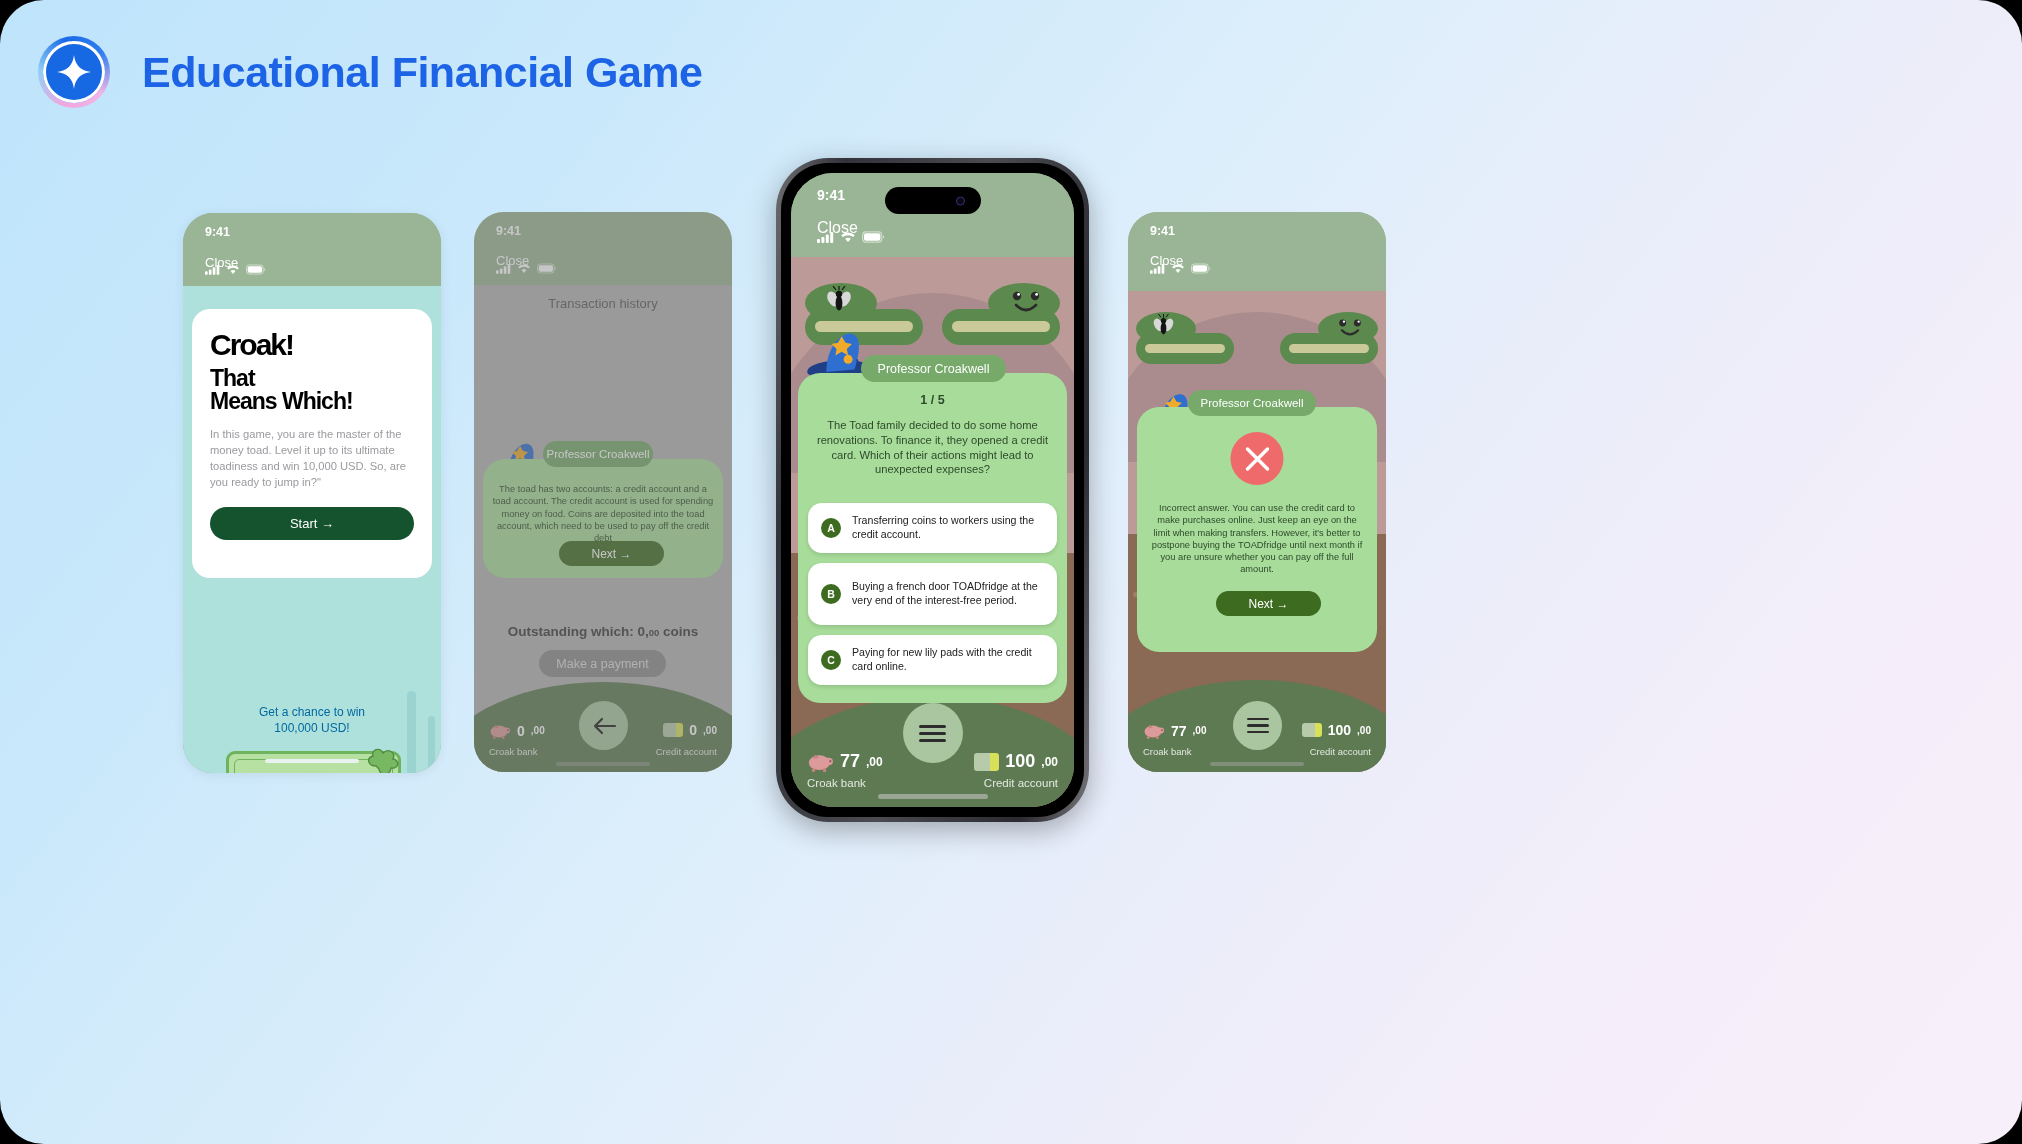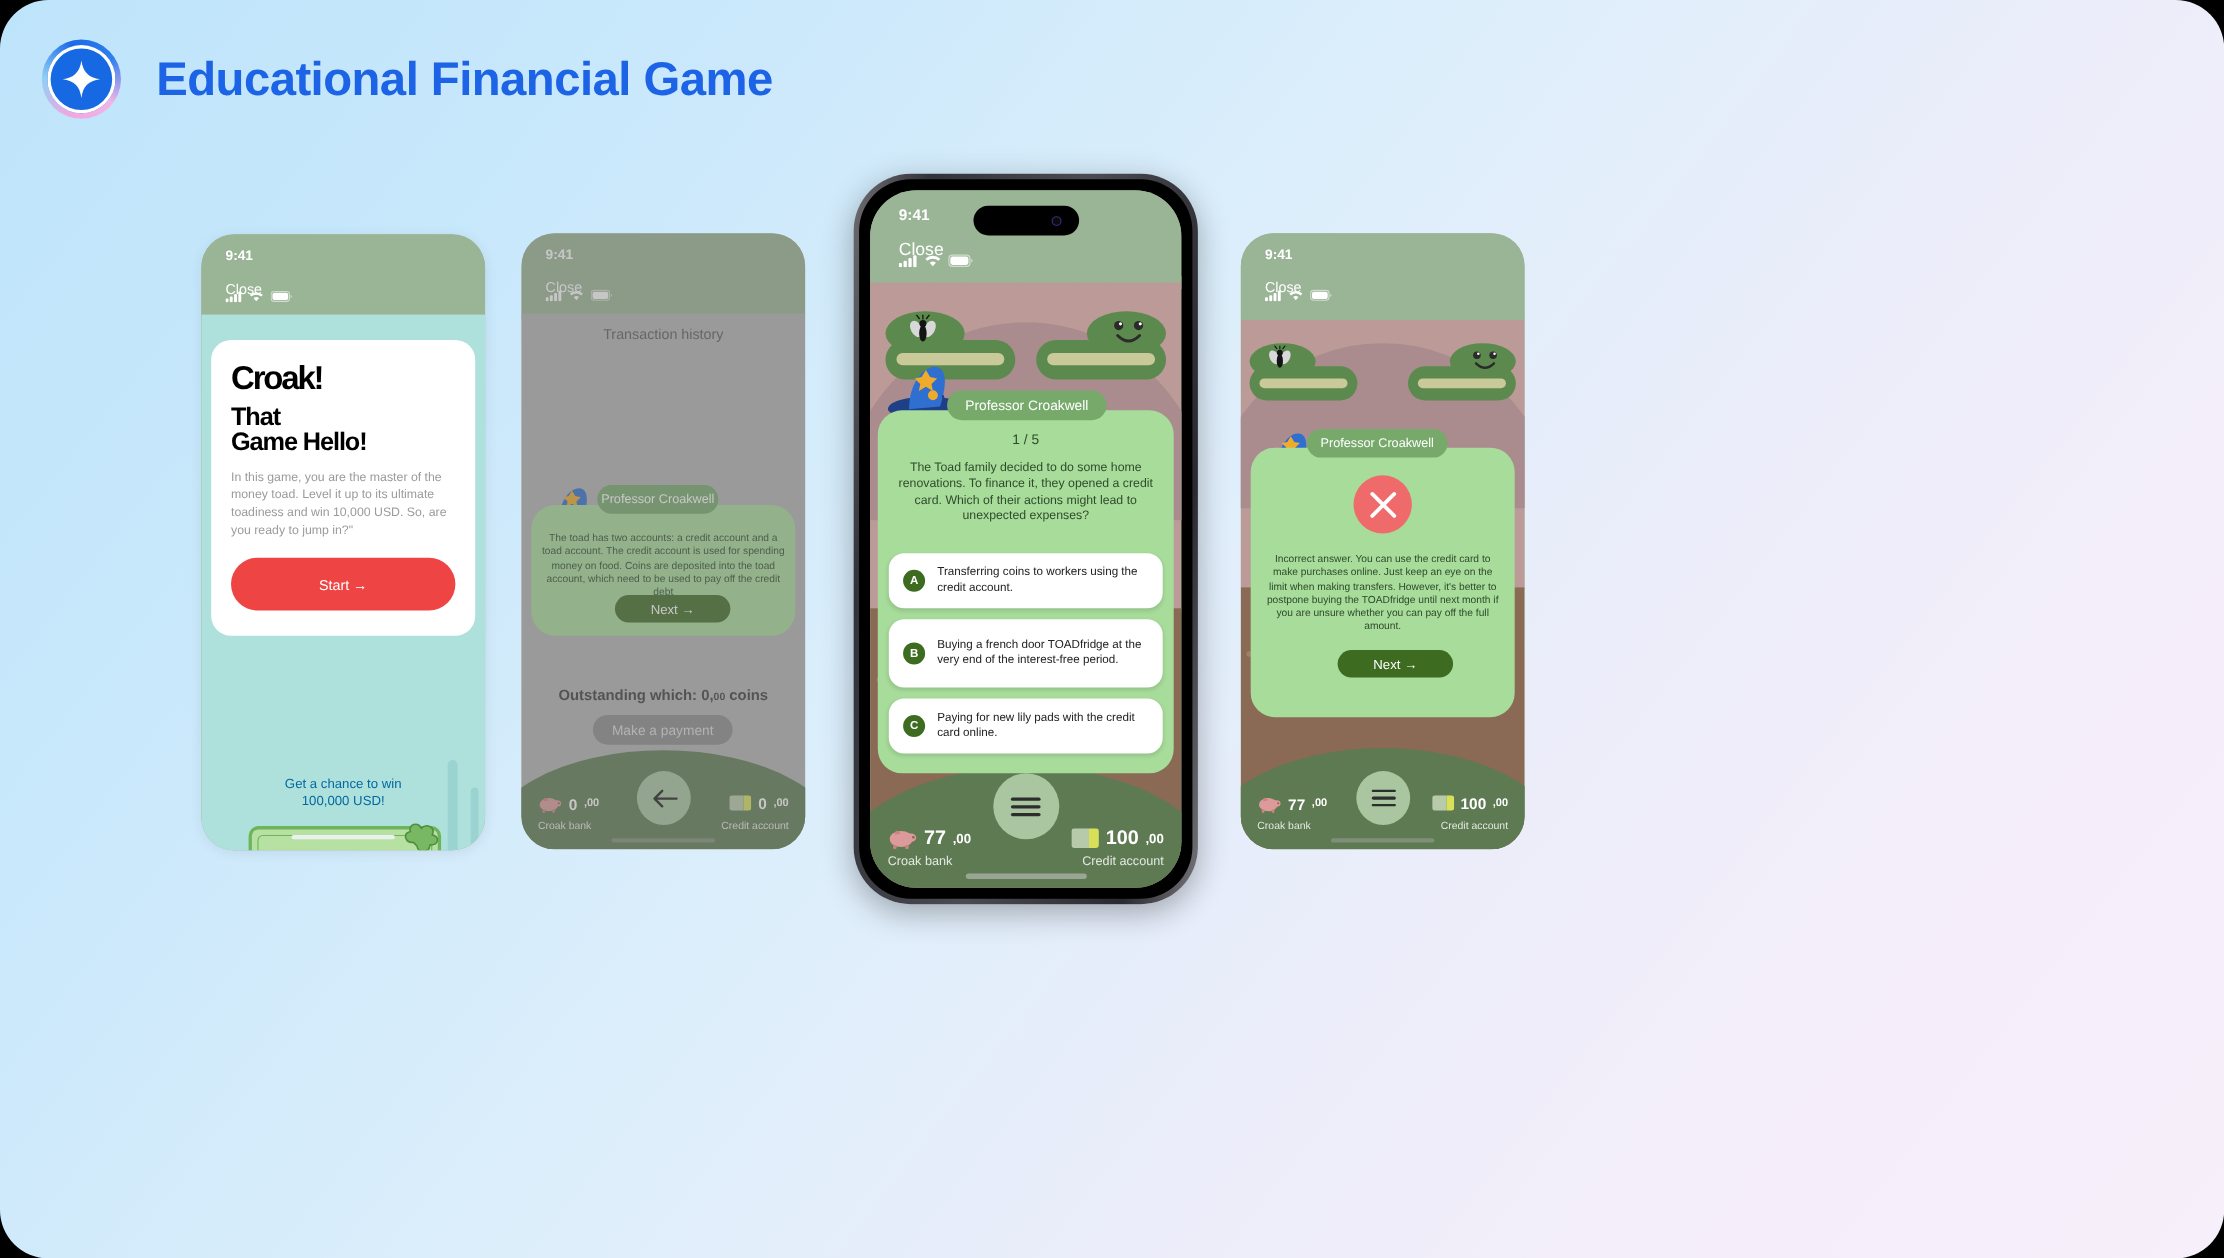"Game Hello!" div { text: Game Hello -> Means Which }
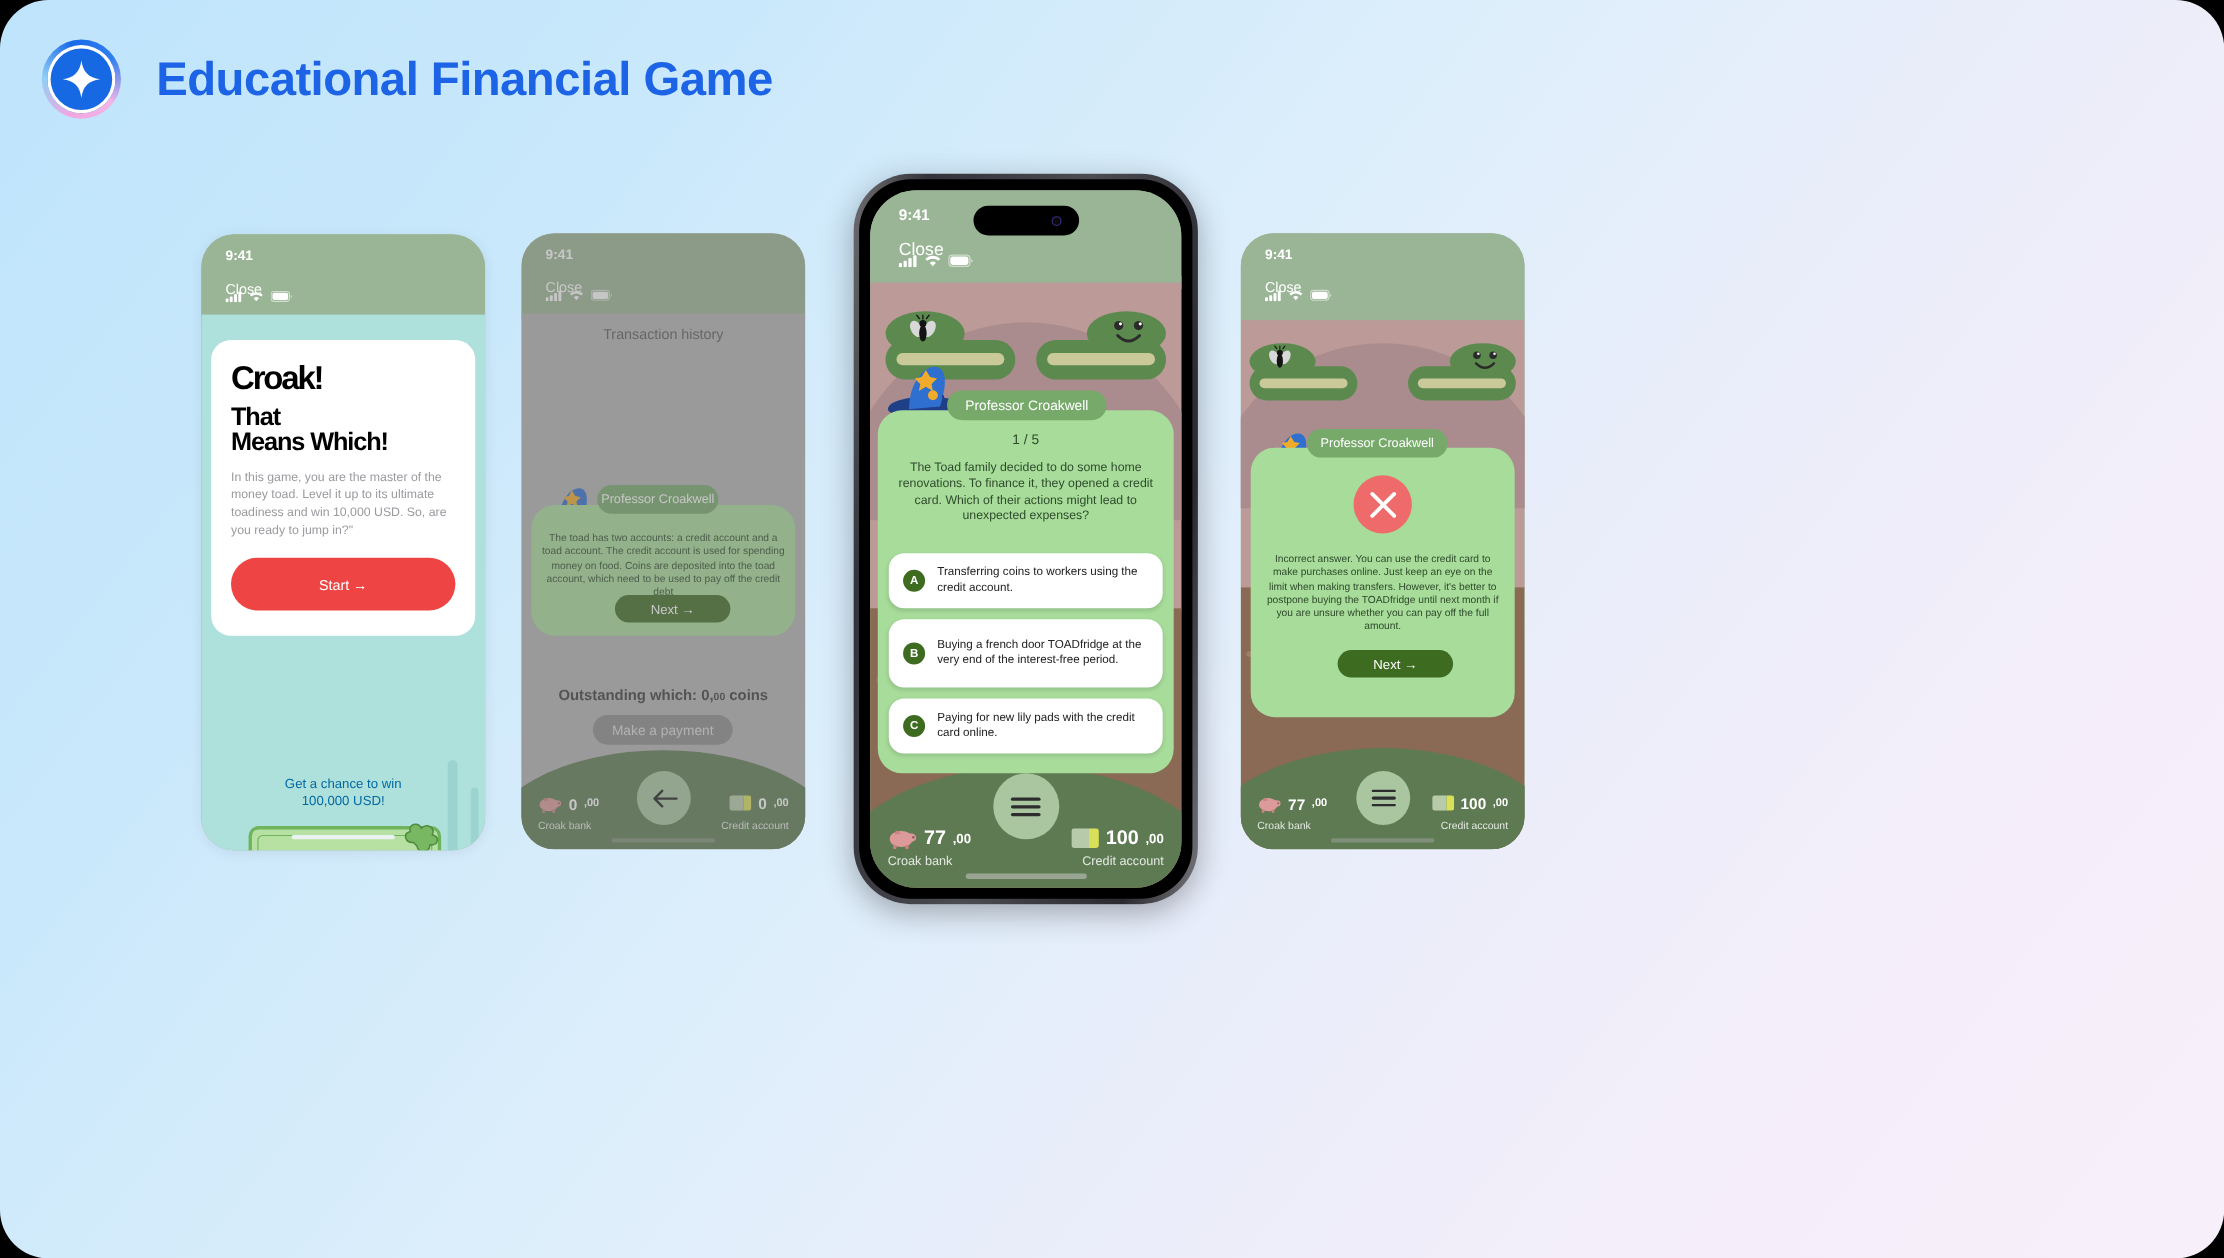"1 / 5" #p3-count { font-weight: none -> bold }
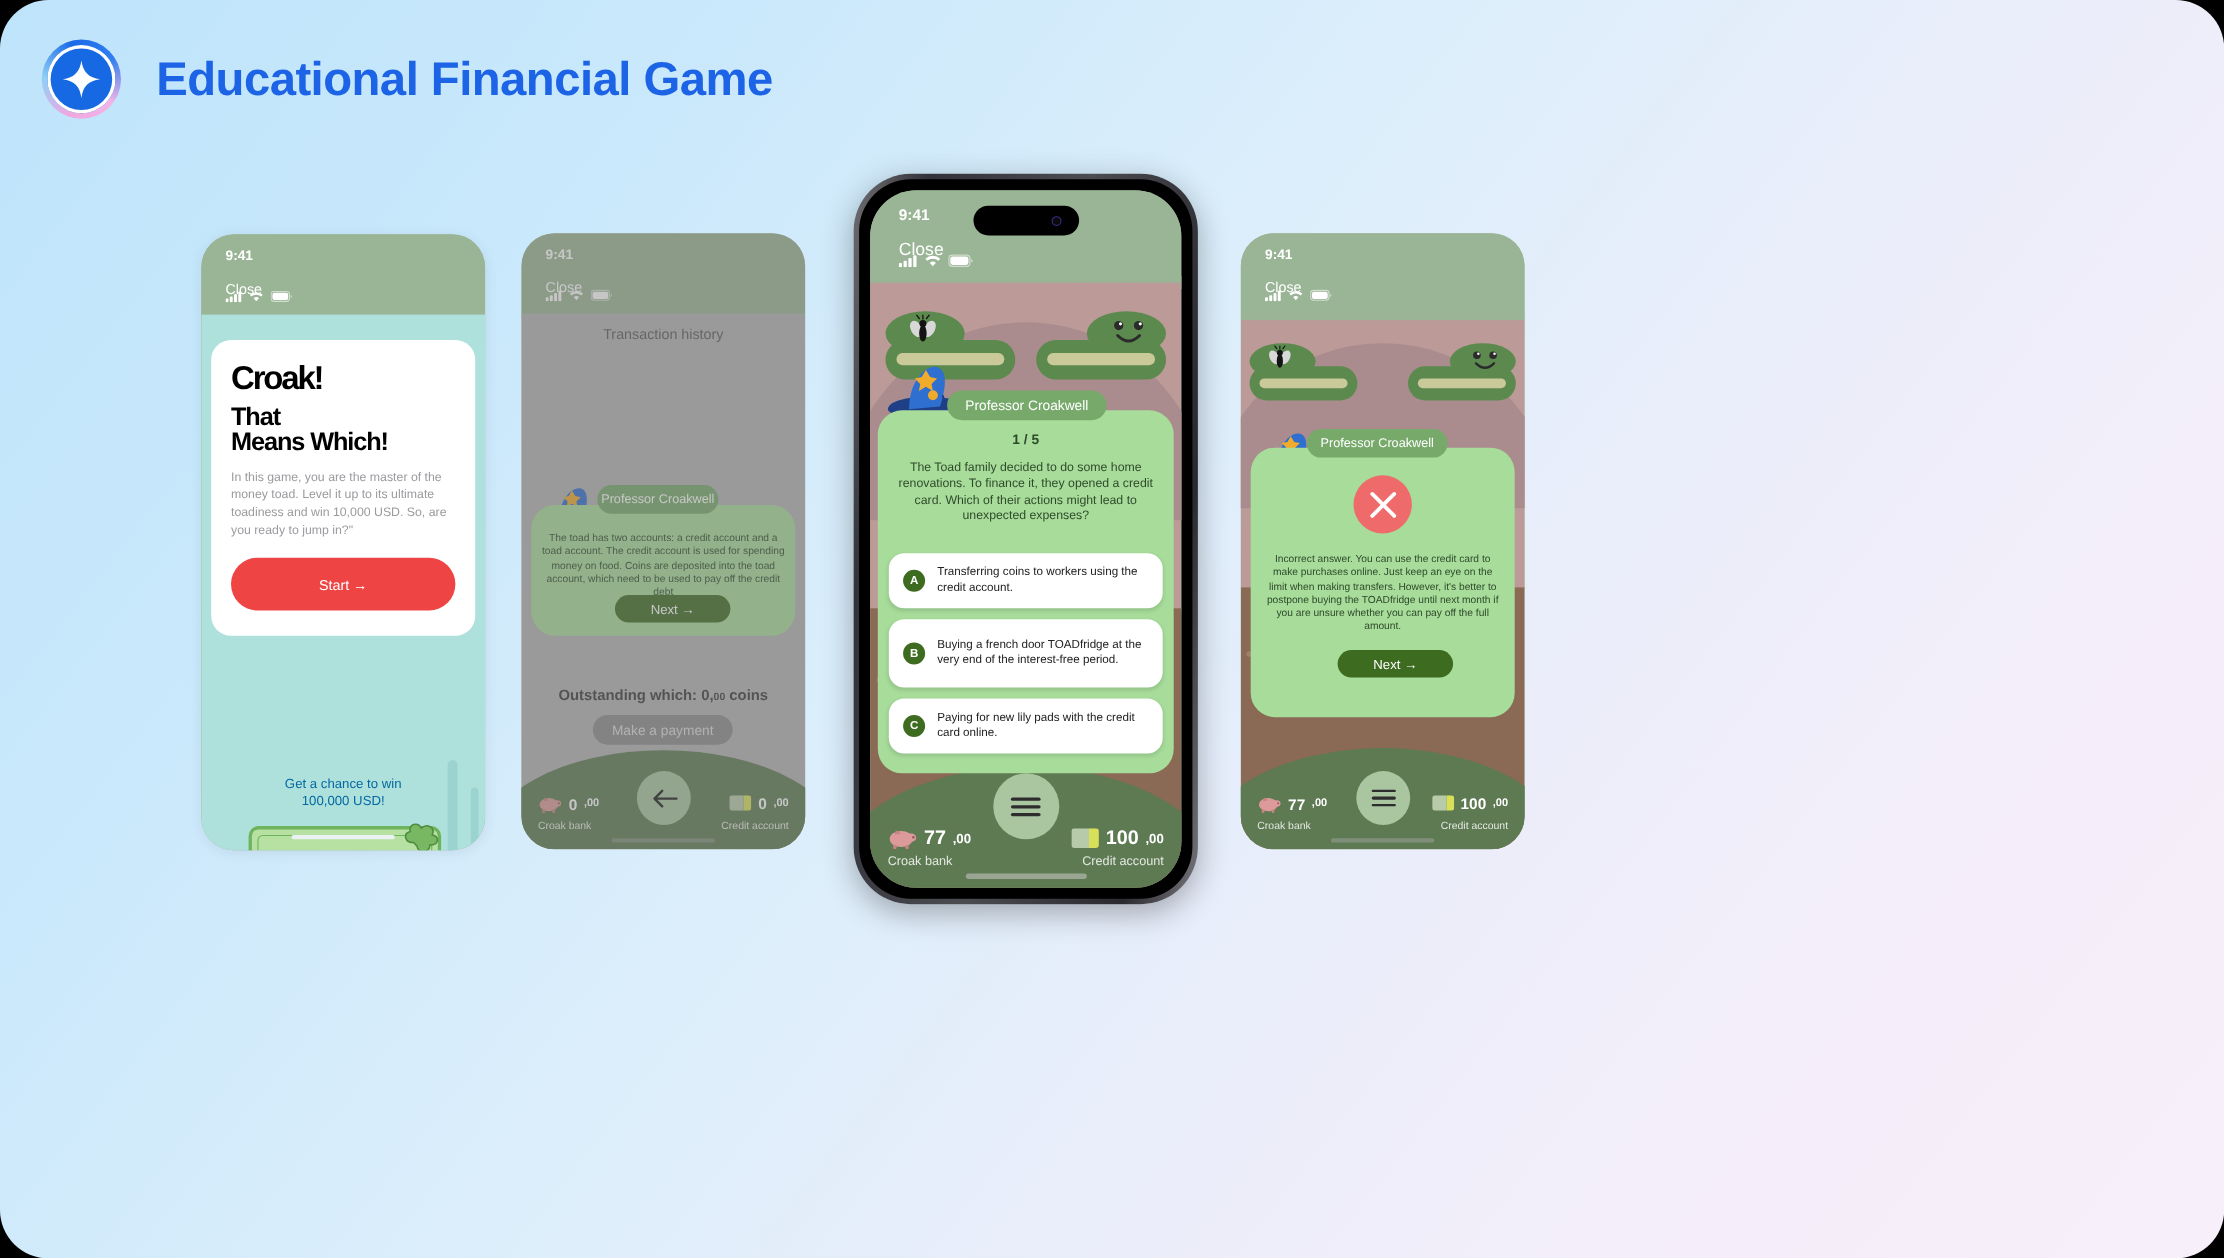"Start →" #p1-start { background: #ef4444 -> #14532d; height: 48px -> 33px }
